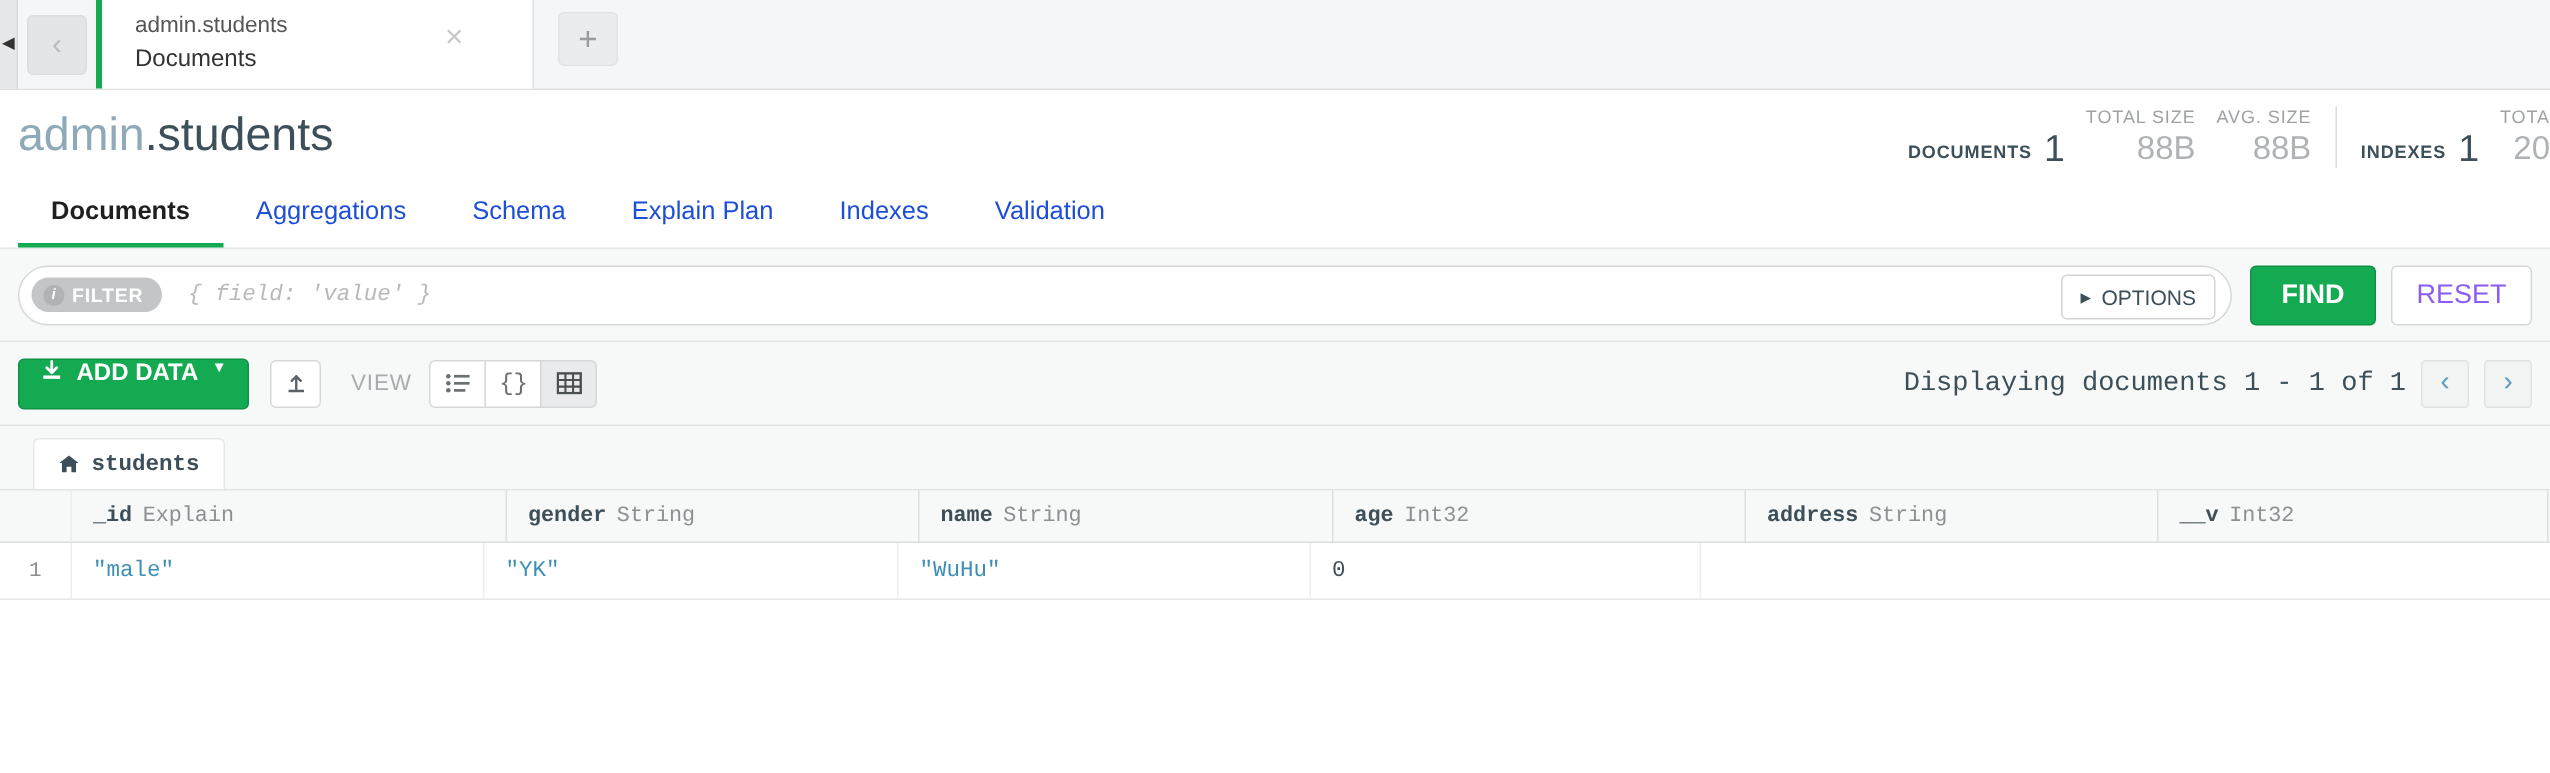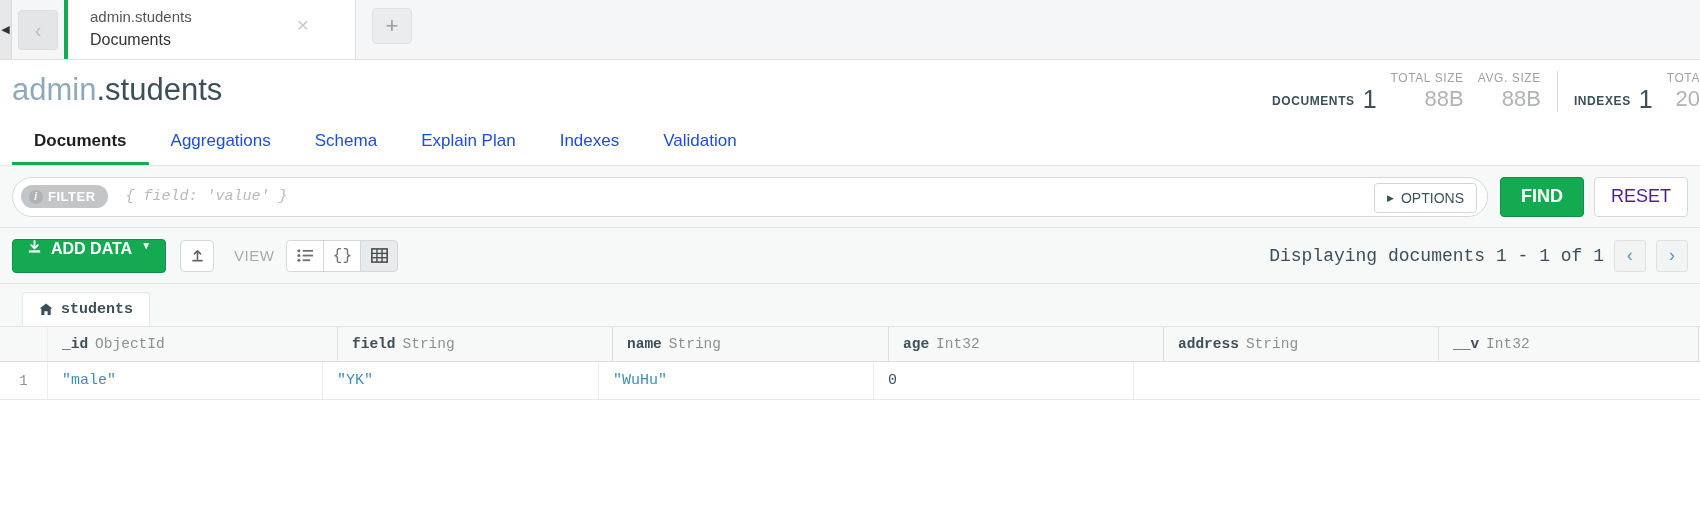"RESET" .reset-btn { color: #4c1d95 -> #8b5cf6 }
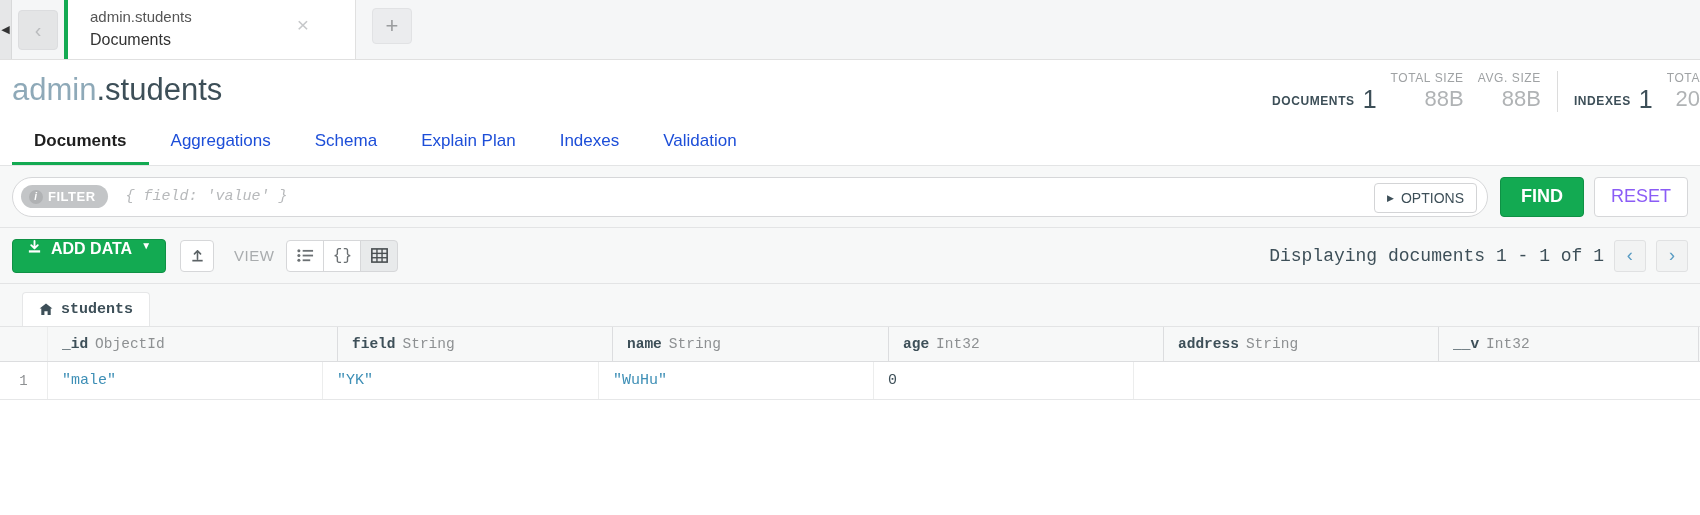"ObjectId" span.hd-type { text: ObjectId -> Explain }
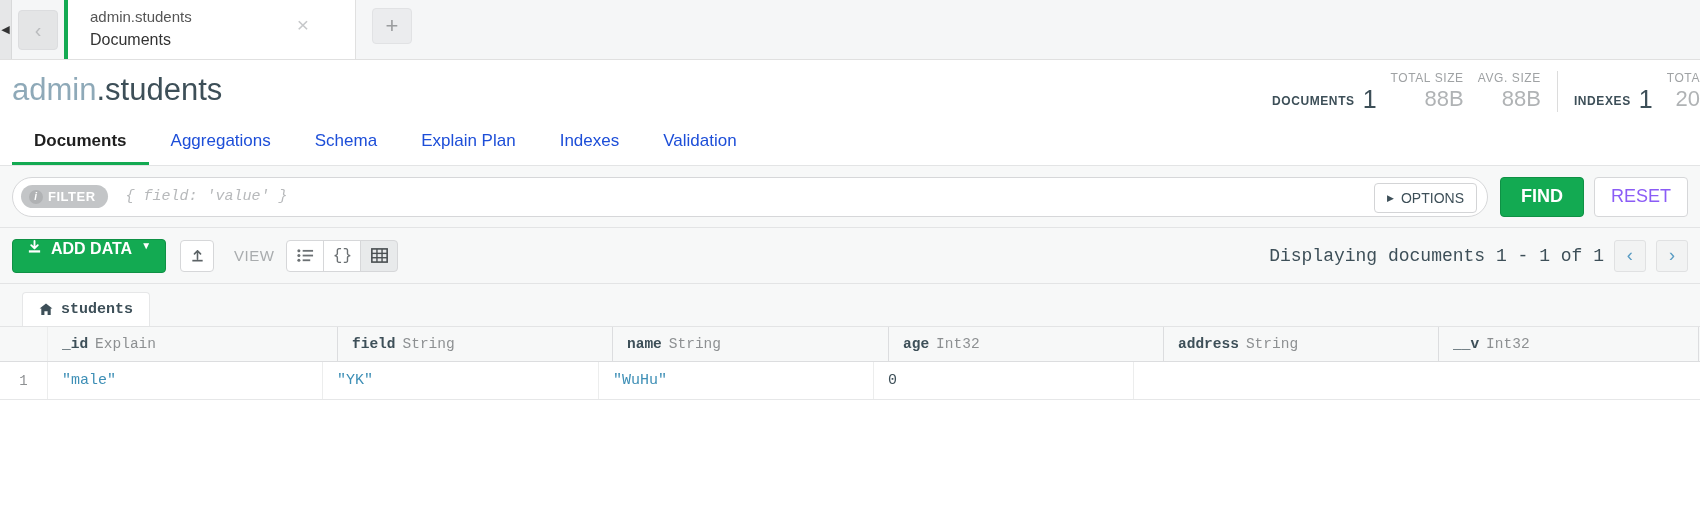"field" span.hd-name { text: field -> gender }
